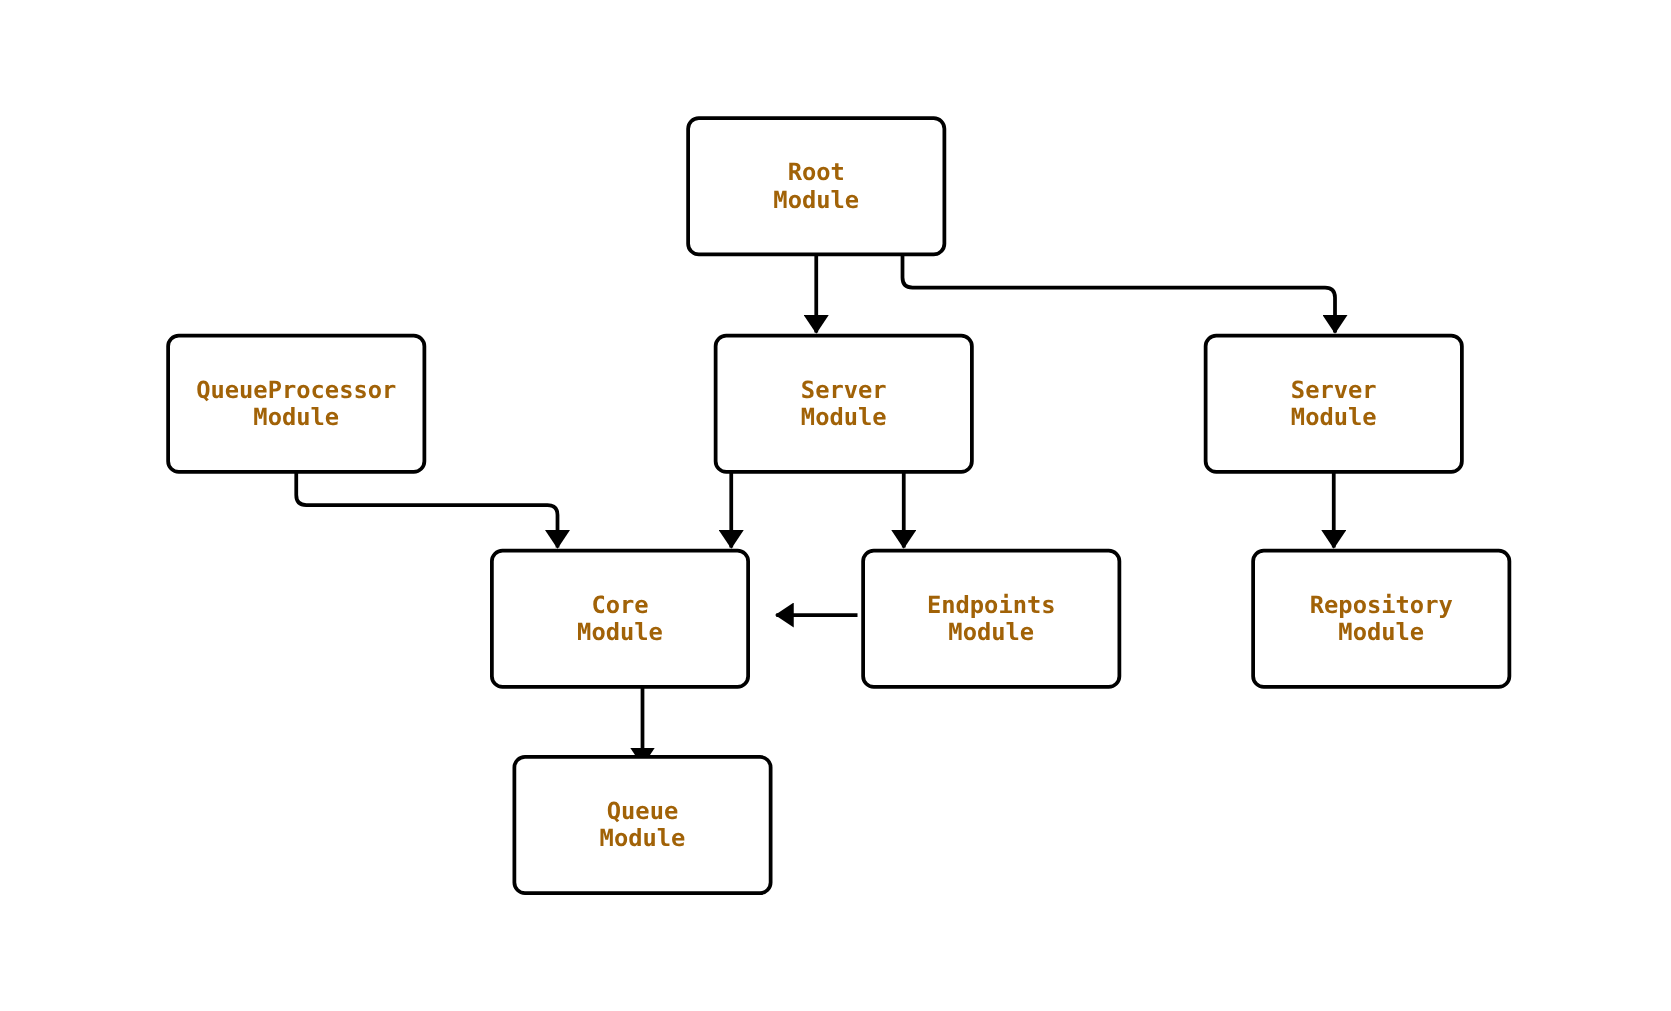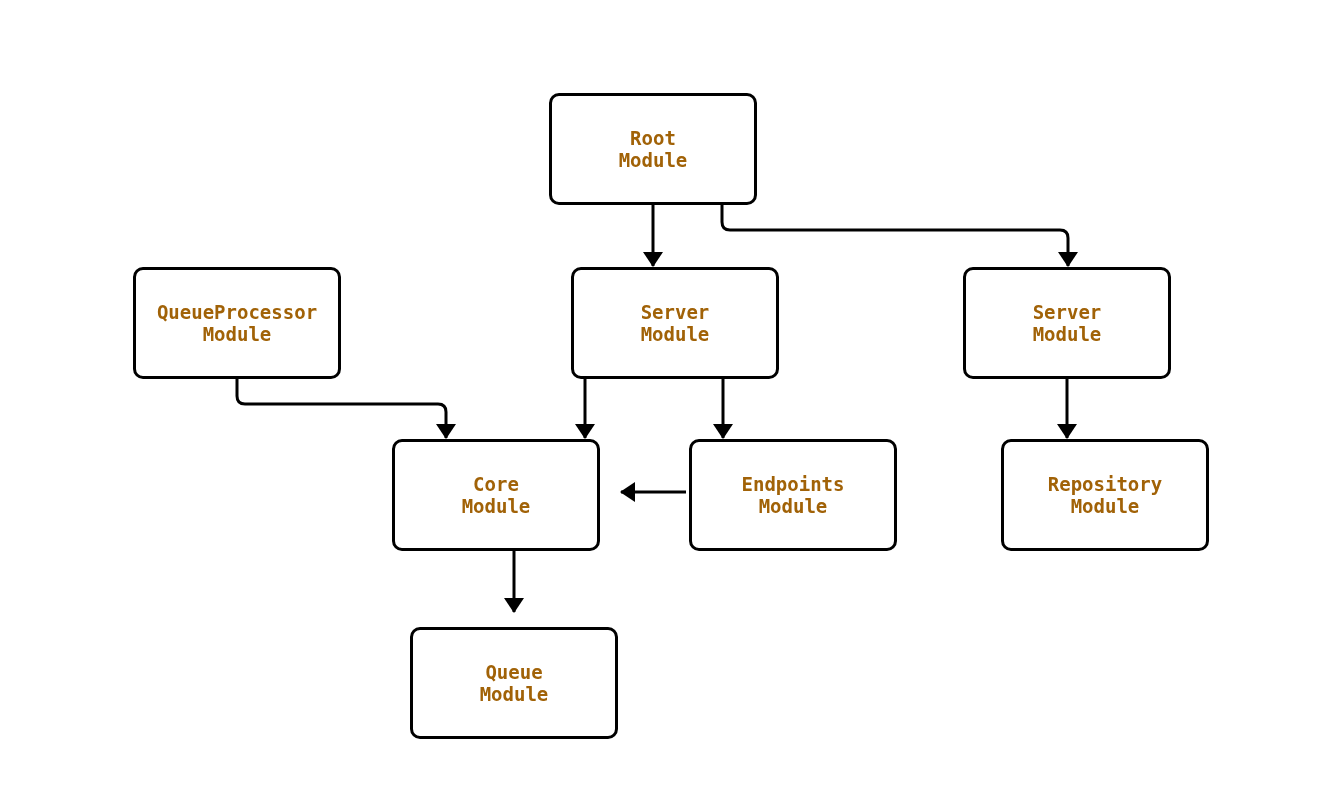"Queue" div.node { top: 627px -> 604px }
